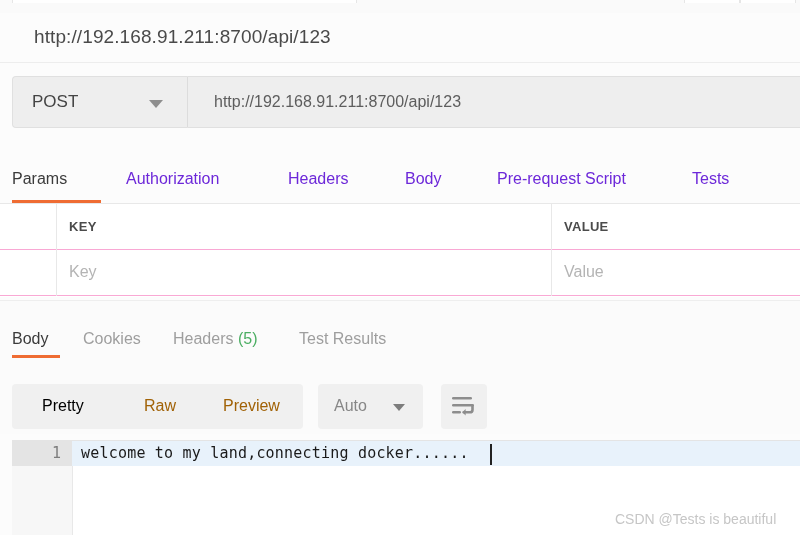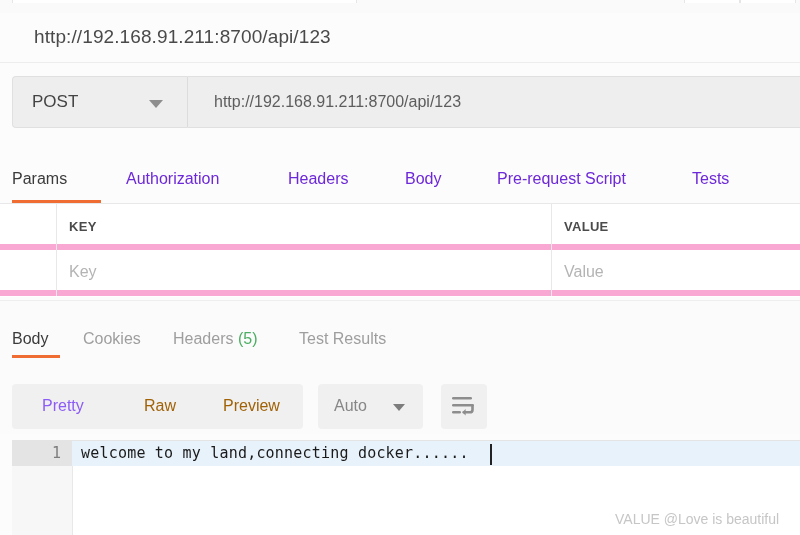"KEY" .pt-row { border-bottom: 6px solid #f9a8d4 -> 1px solid #f9a8d4 }
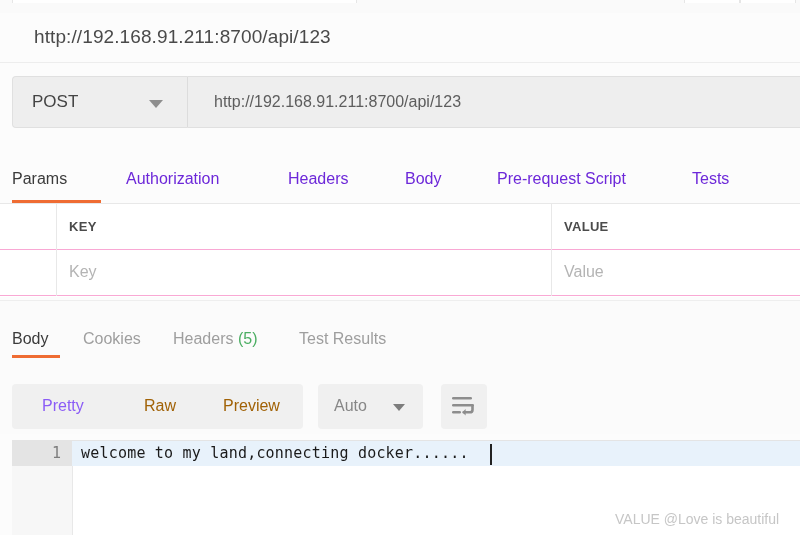"Pretty" .seg.active { color: #8b5cf6 -> #000000 }
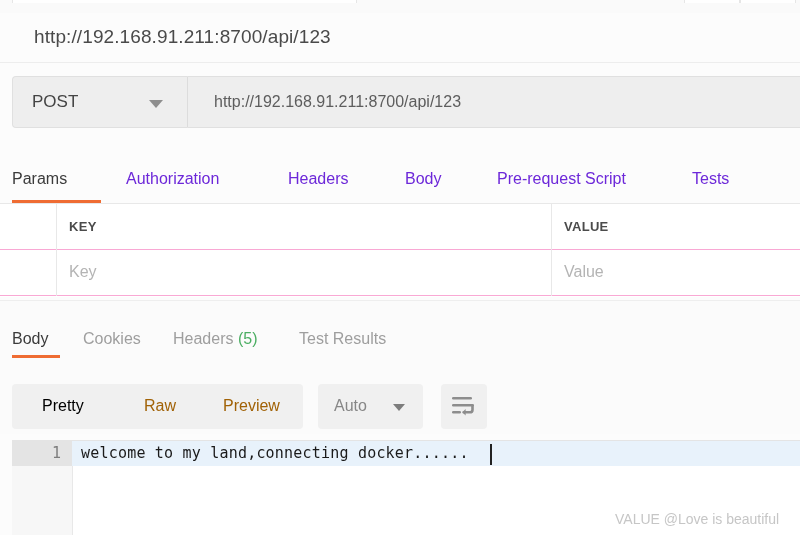"VALUE @Love is beautiful" div.watermark { text: VALUE @Love -> CSDN @Tests }
